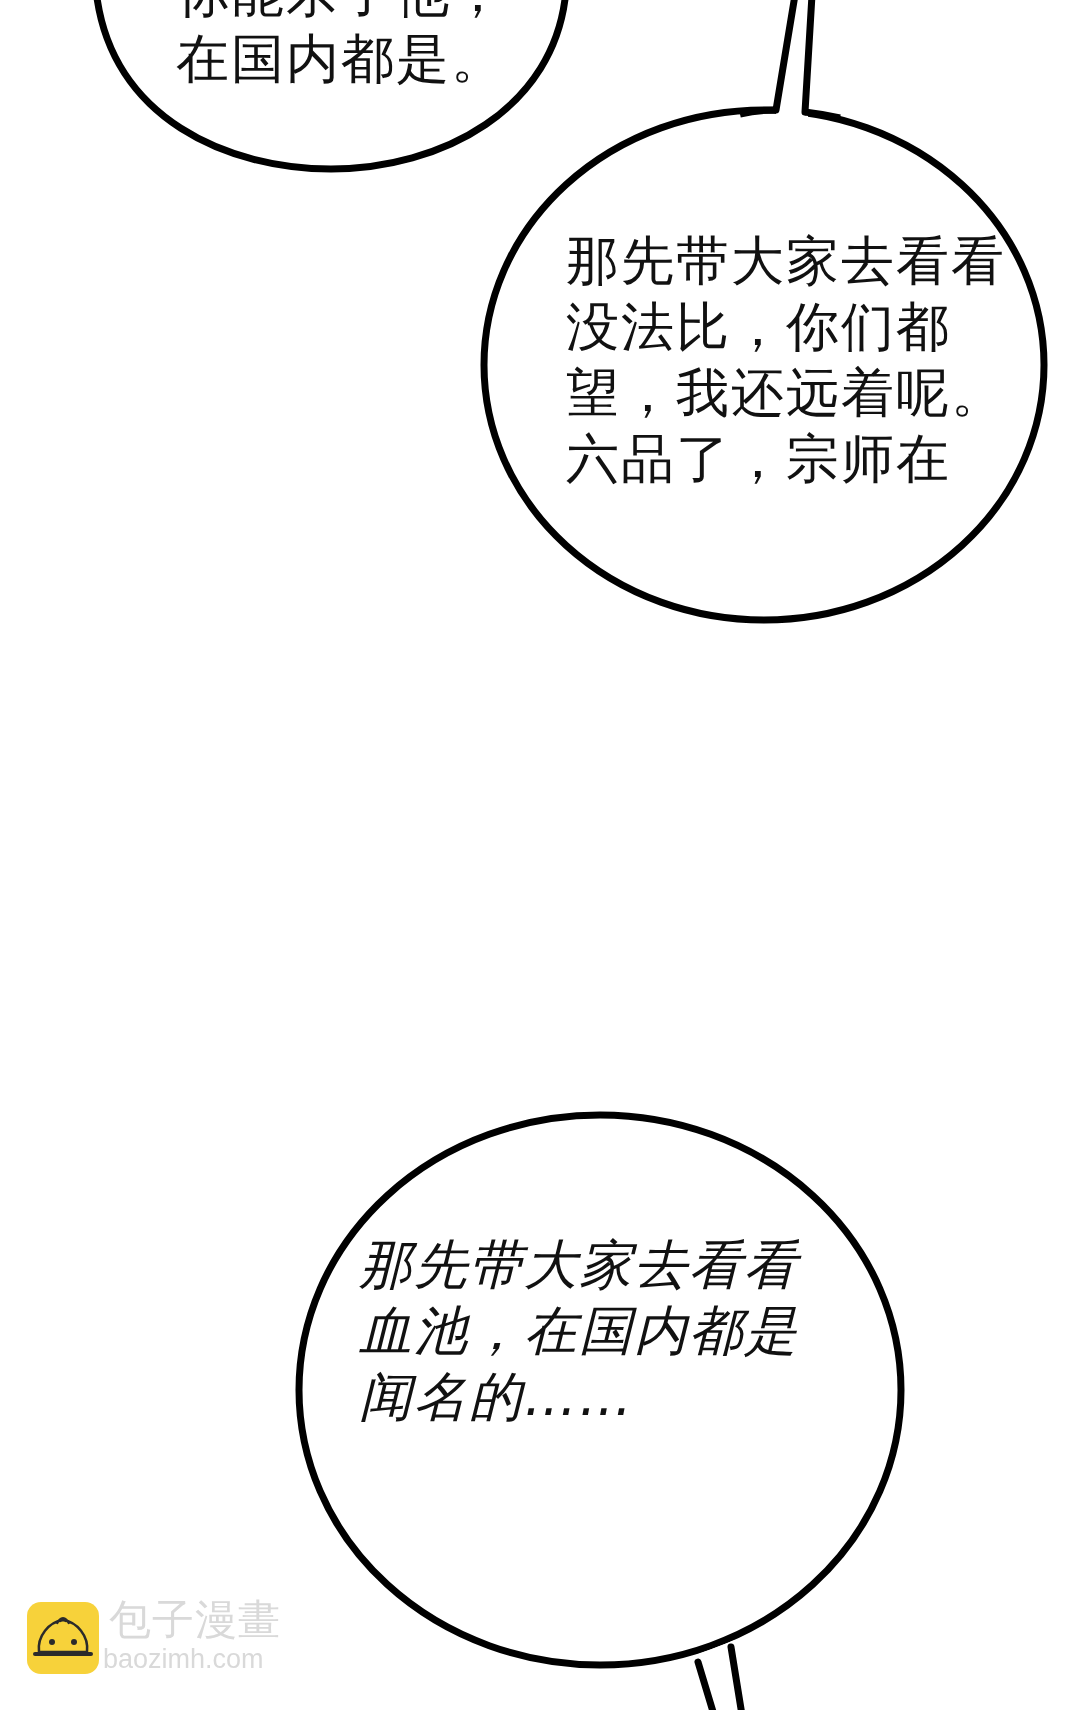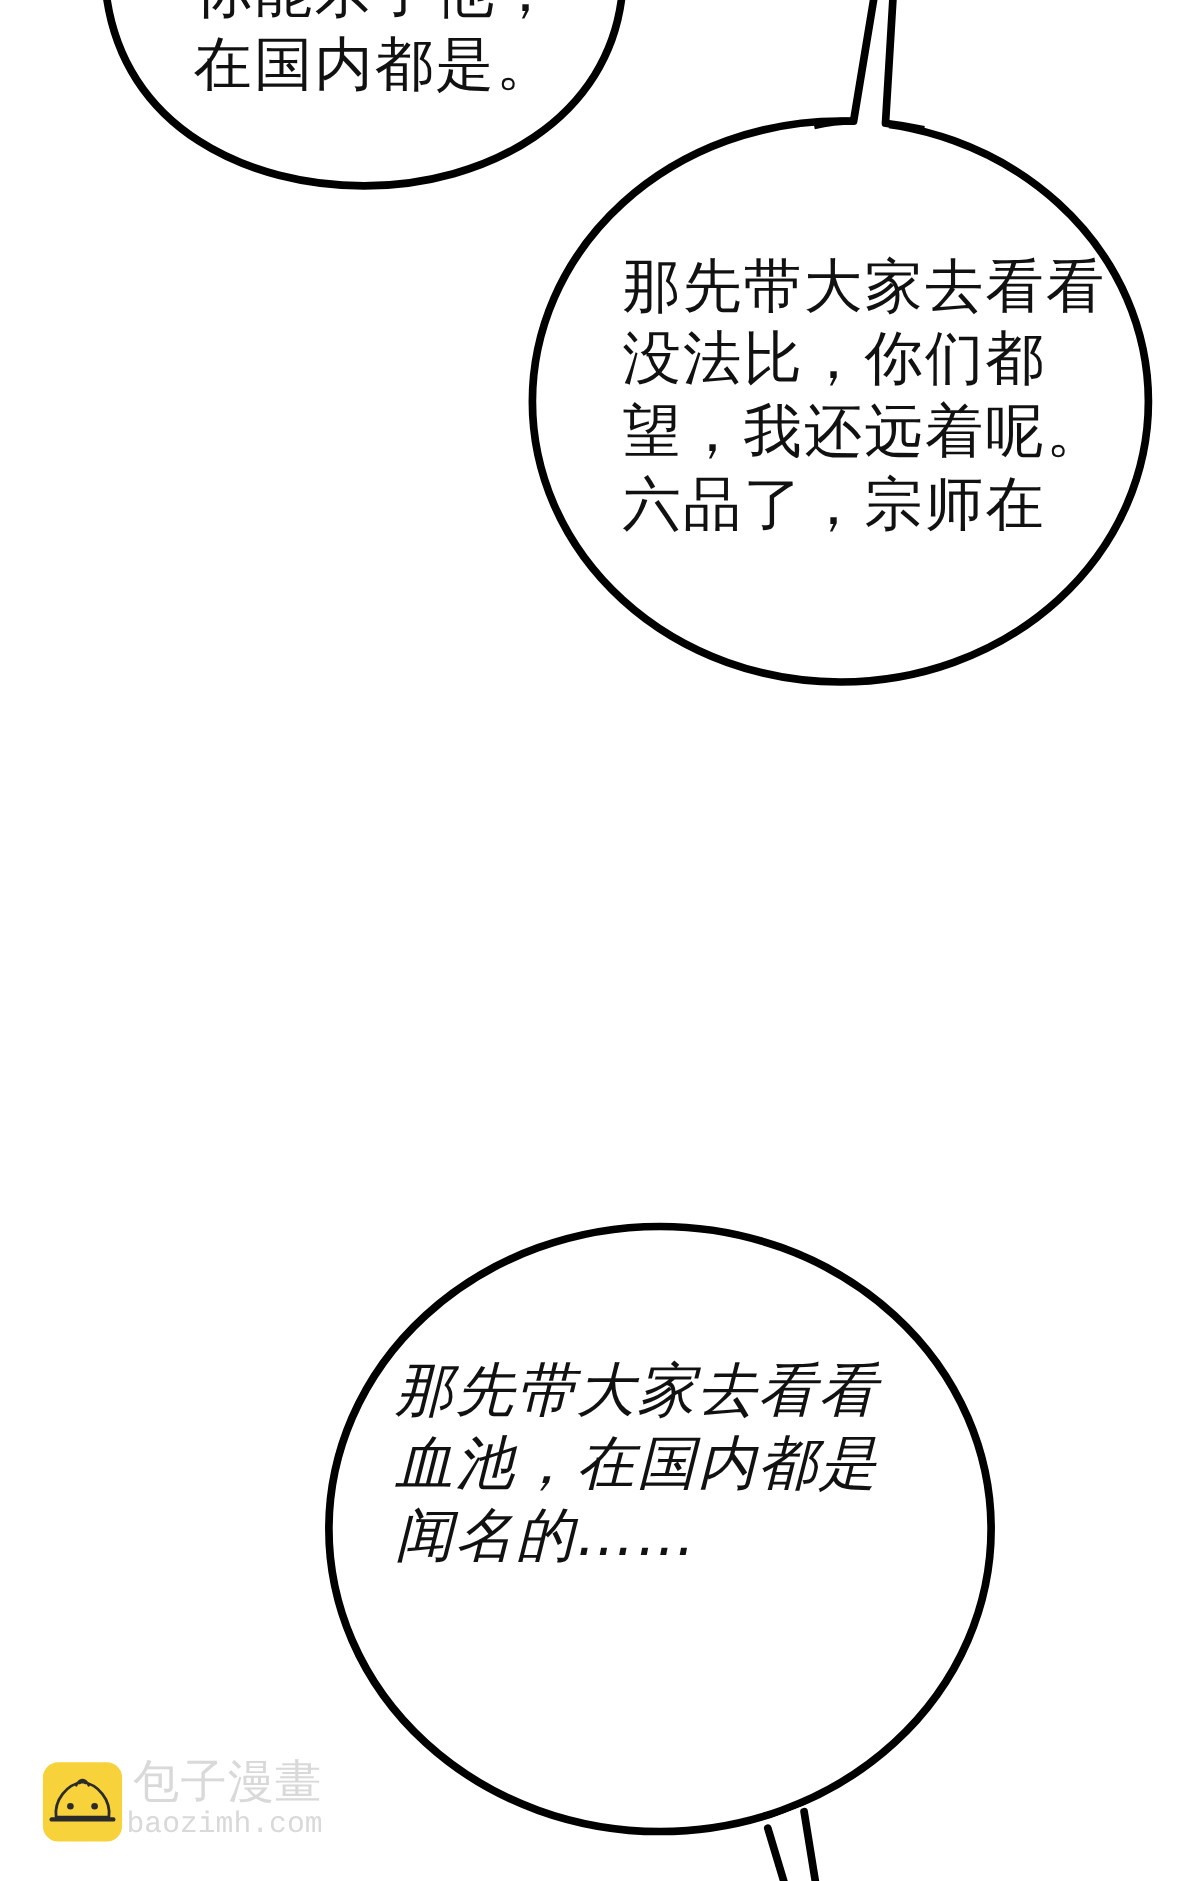"包子漫畫" .watermark { margin-left: 12px -> none }
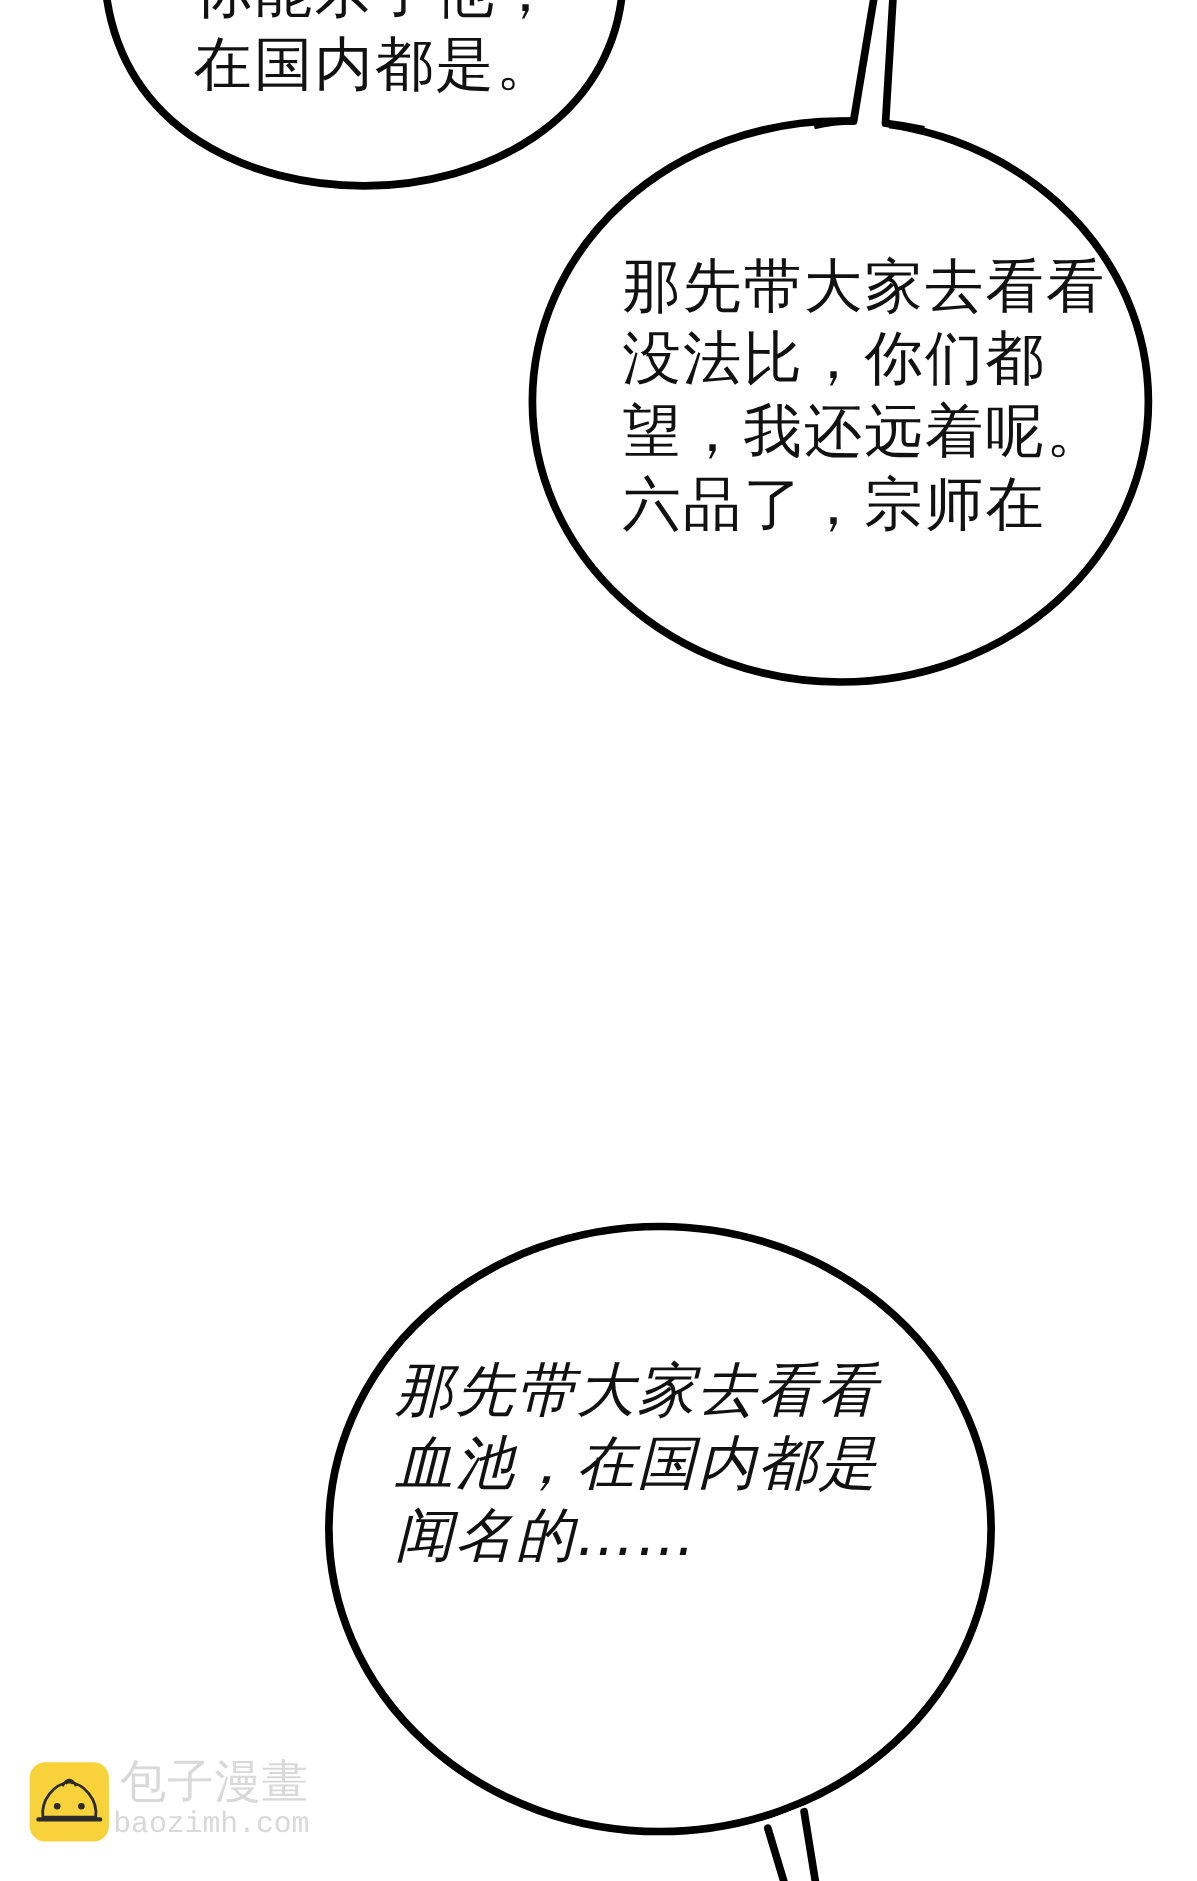"baozimh.com" .wm-url { font-family: Liberation Mono, monospace -> Liberation Sans, sans-serif }
